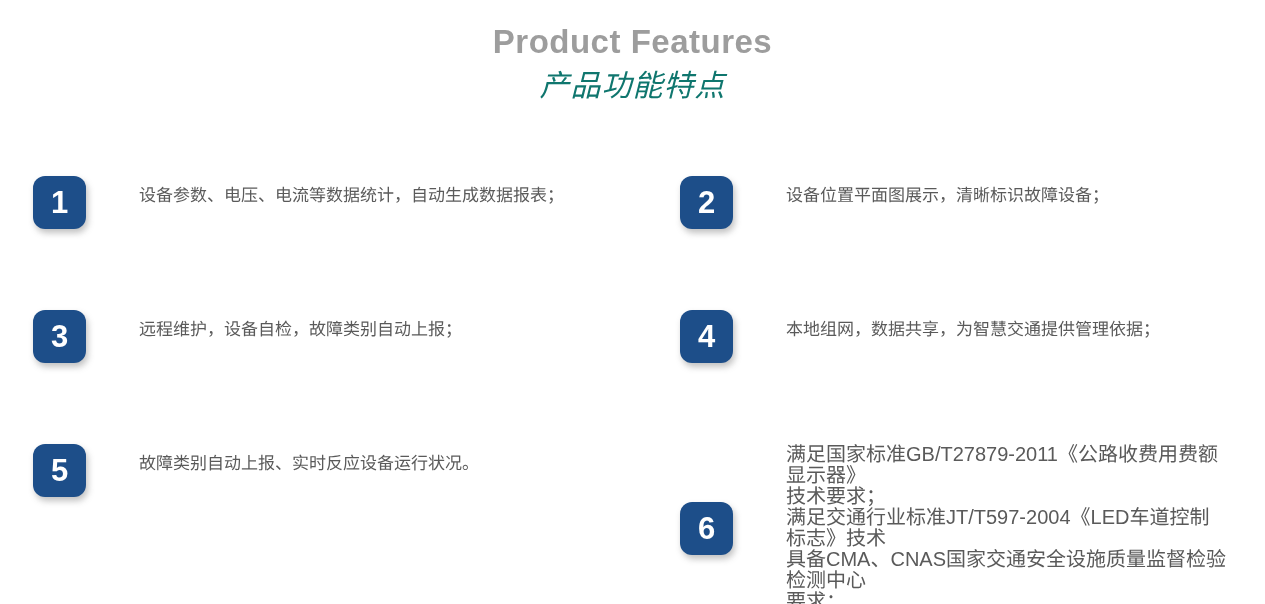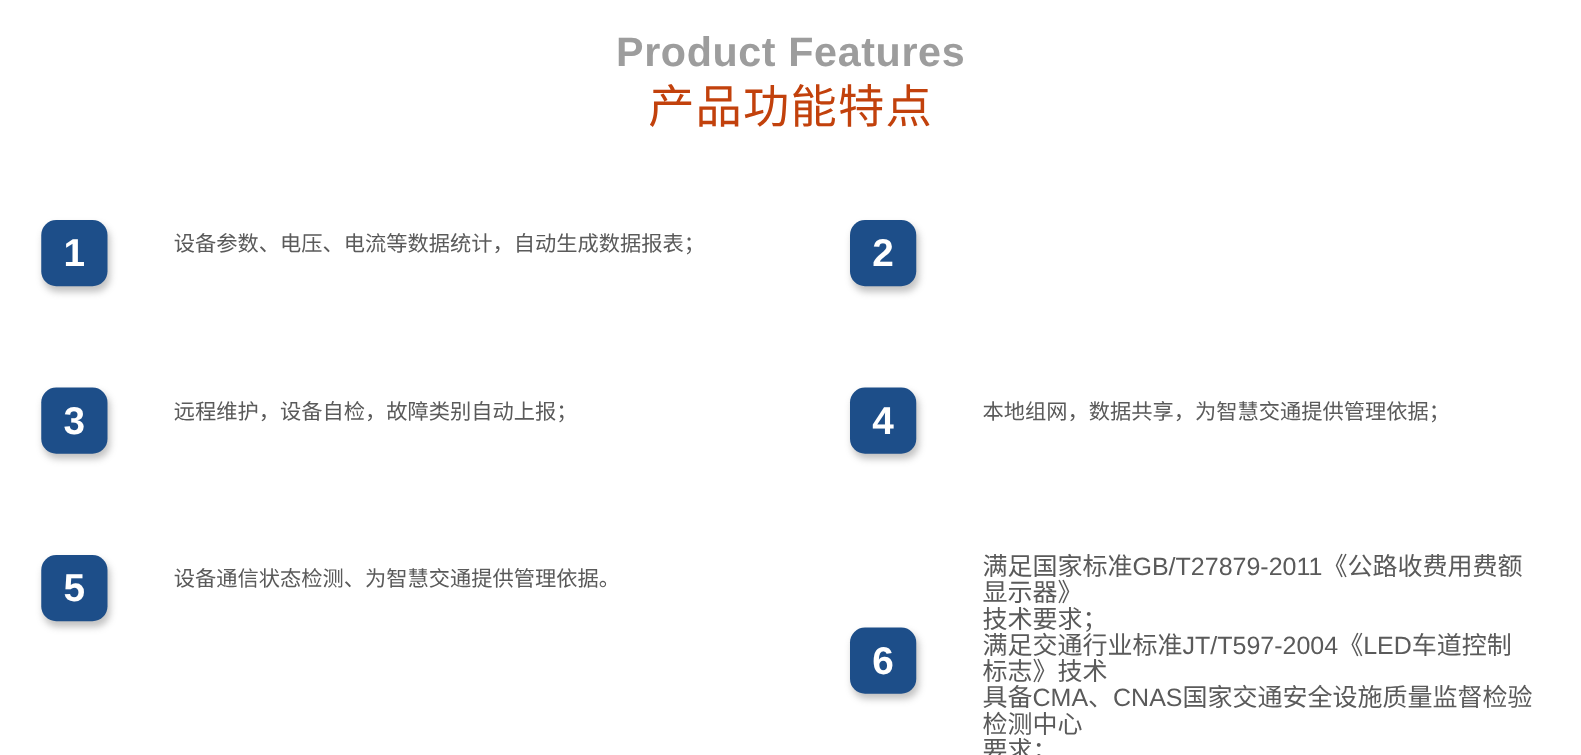"产品功能特点" .title-cn { color: #c2410c -> #0f766e; font-size: 37px -> 30px; font-style: none -> italic }
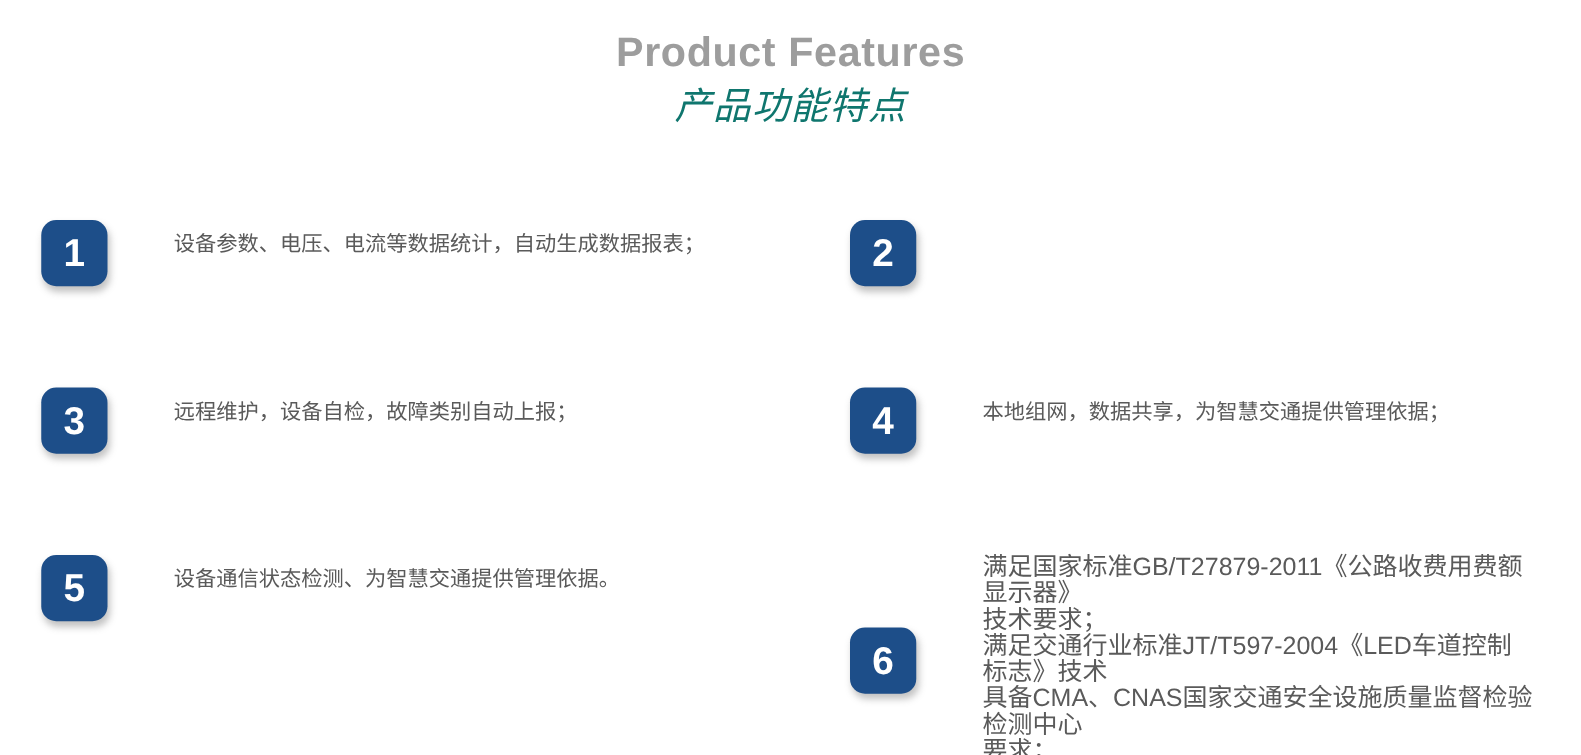"设备位置平面图展示，清晰标识故障设备；" div.feature-text { html: none -> <div>设备位置平面图展示，清晰标识故障设备；</div> }
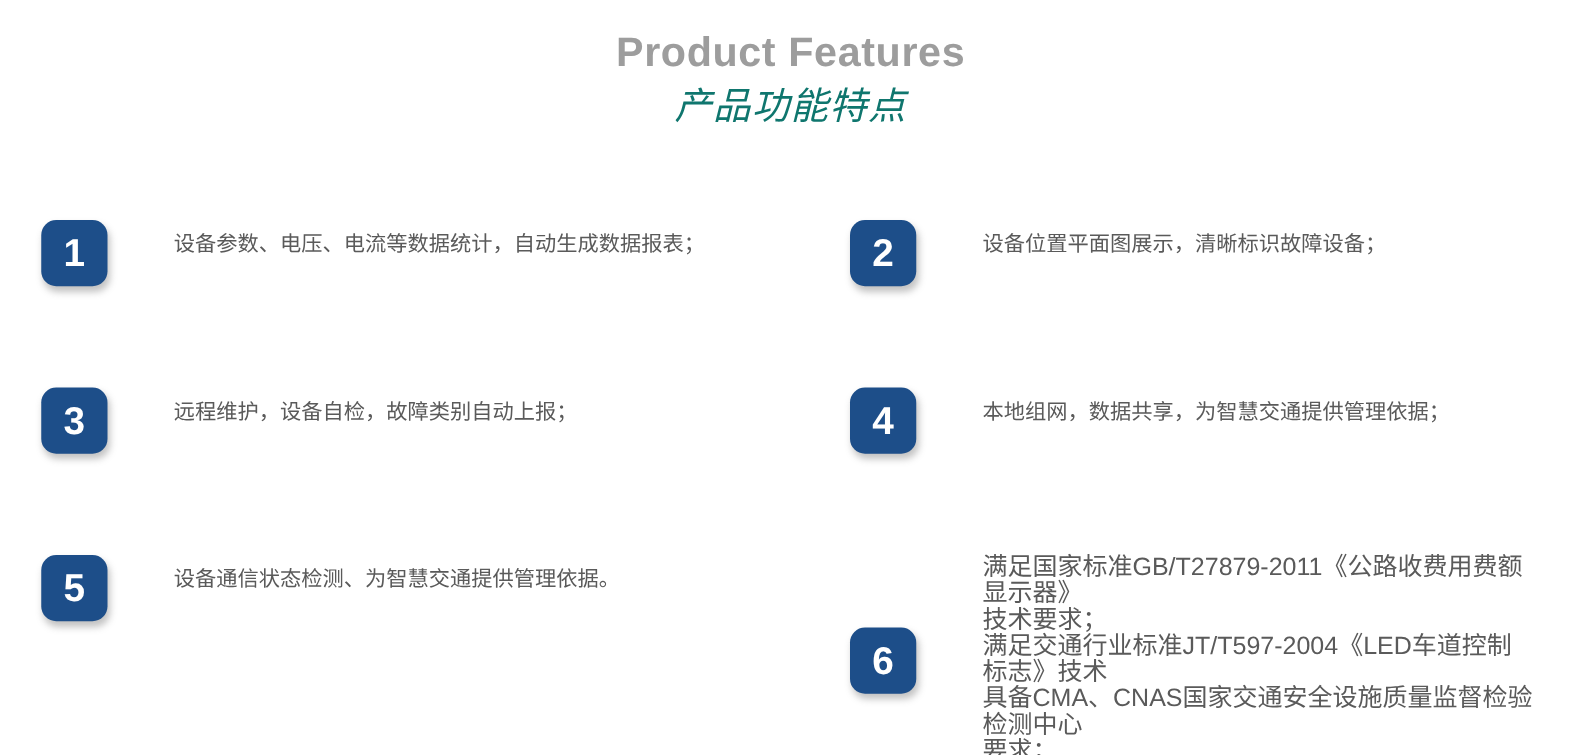"设备通信状态检测、为智慧交通提供管理依据。" div.feature-text { text: 设备通信状态检测、为智慧交通提供管理依据 -> 故障类别自动上报、实时反应设备运行状况 }
